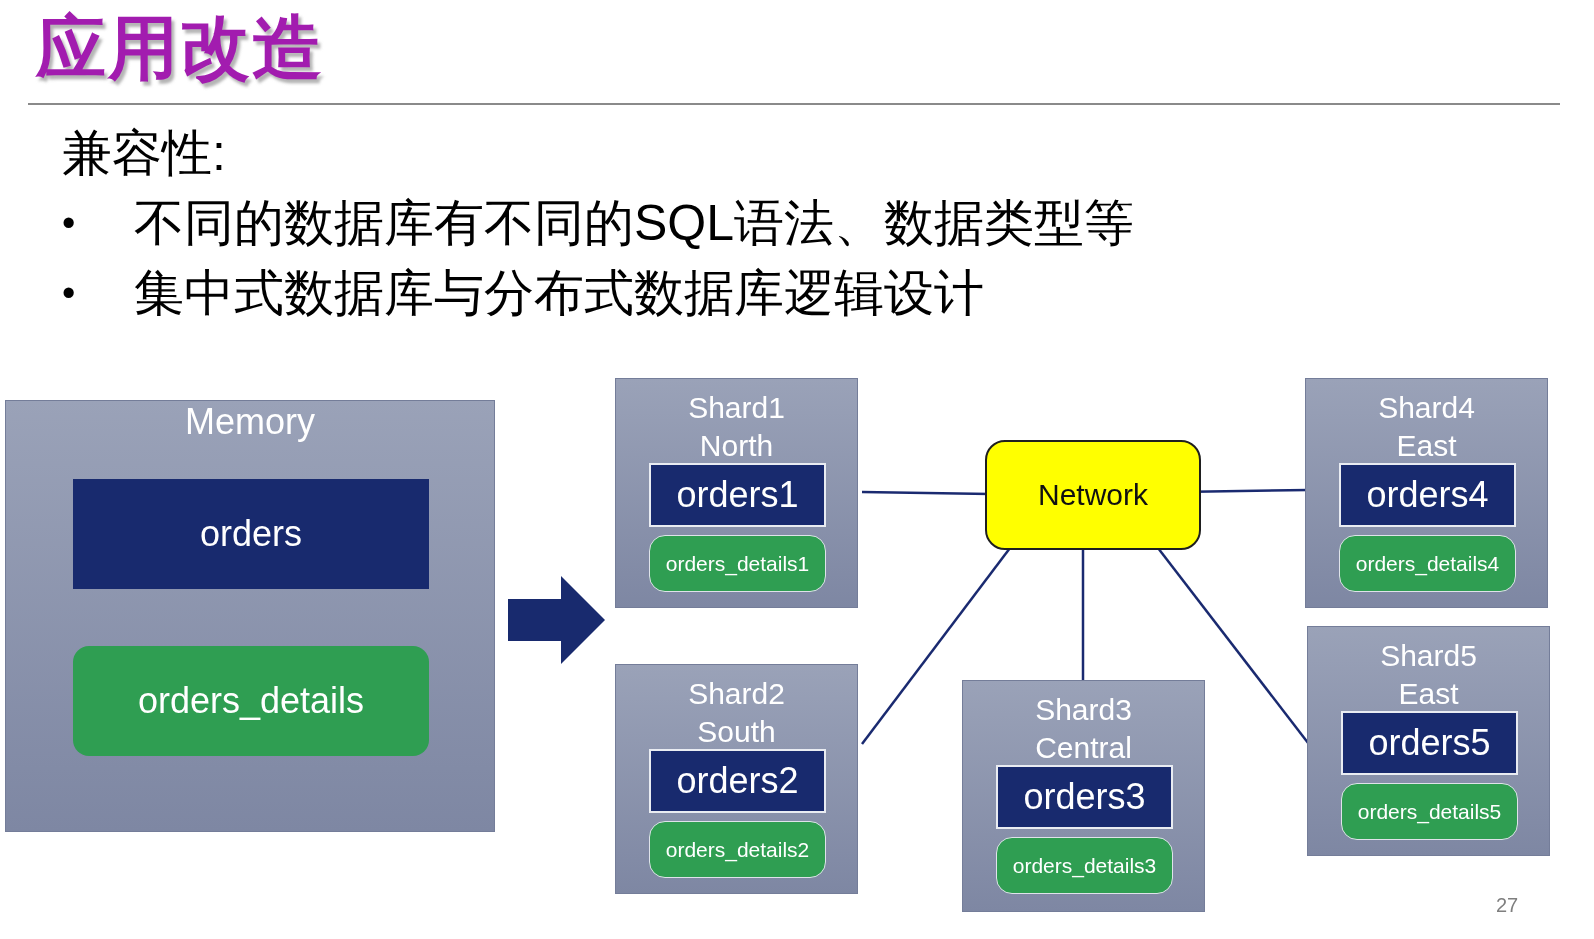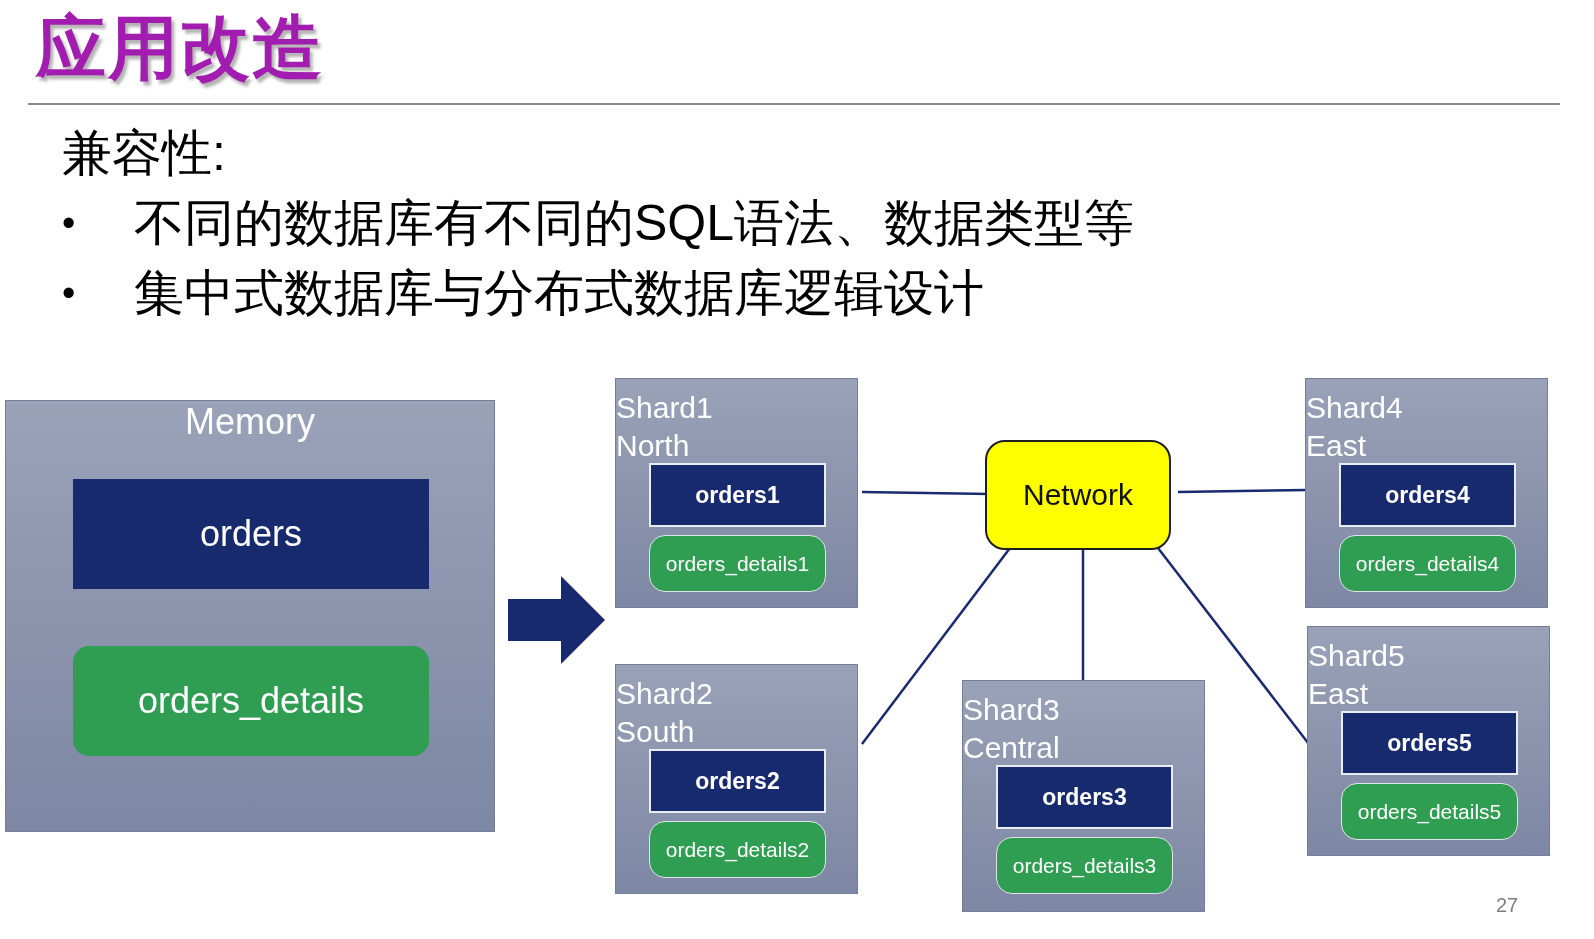"Shard1" .shard { text-align: left -> center }
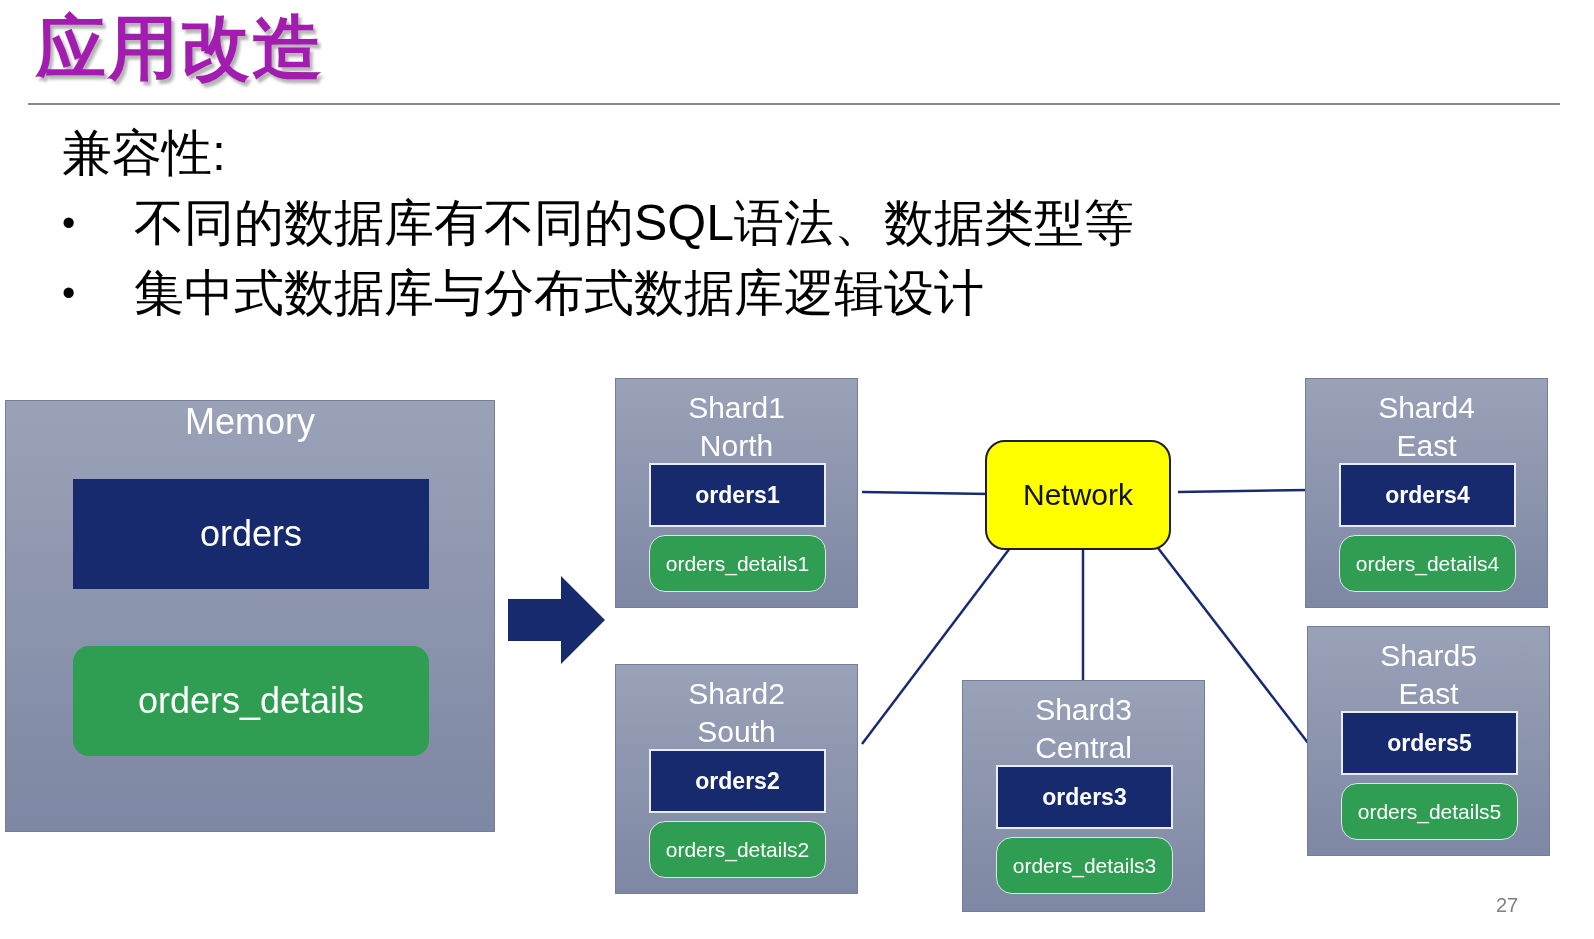"orders1" .shard .s-orders { font-size: 23px -> 36px; font-weight: bold -> none }
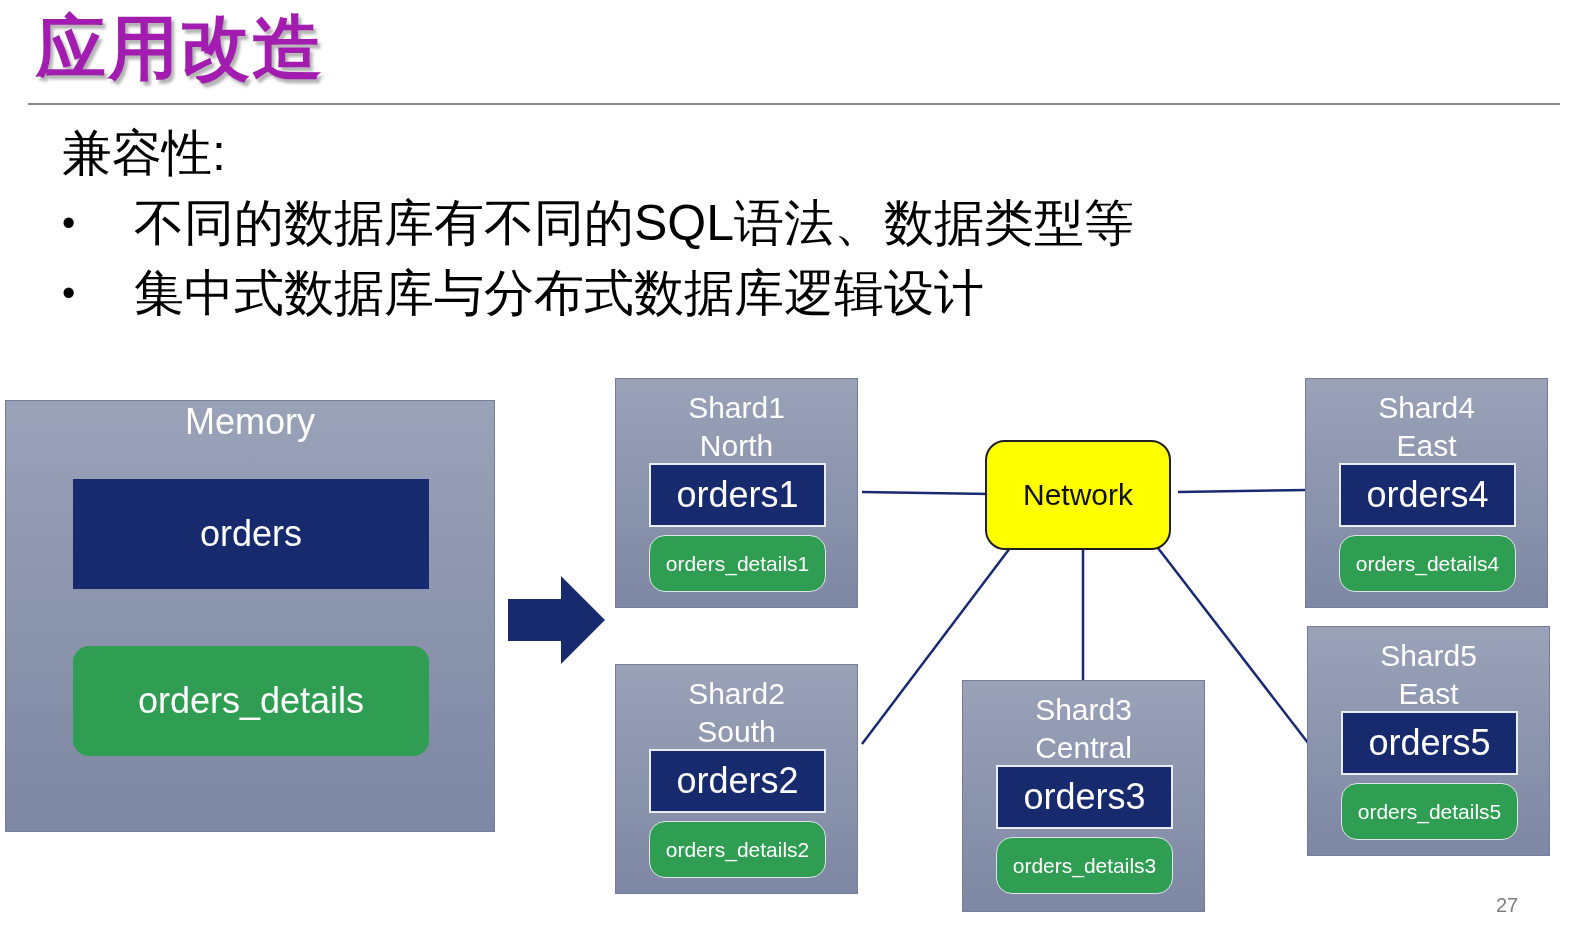"Network" .network { width: 186px -> 216px }
